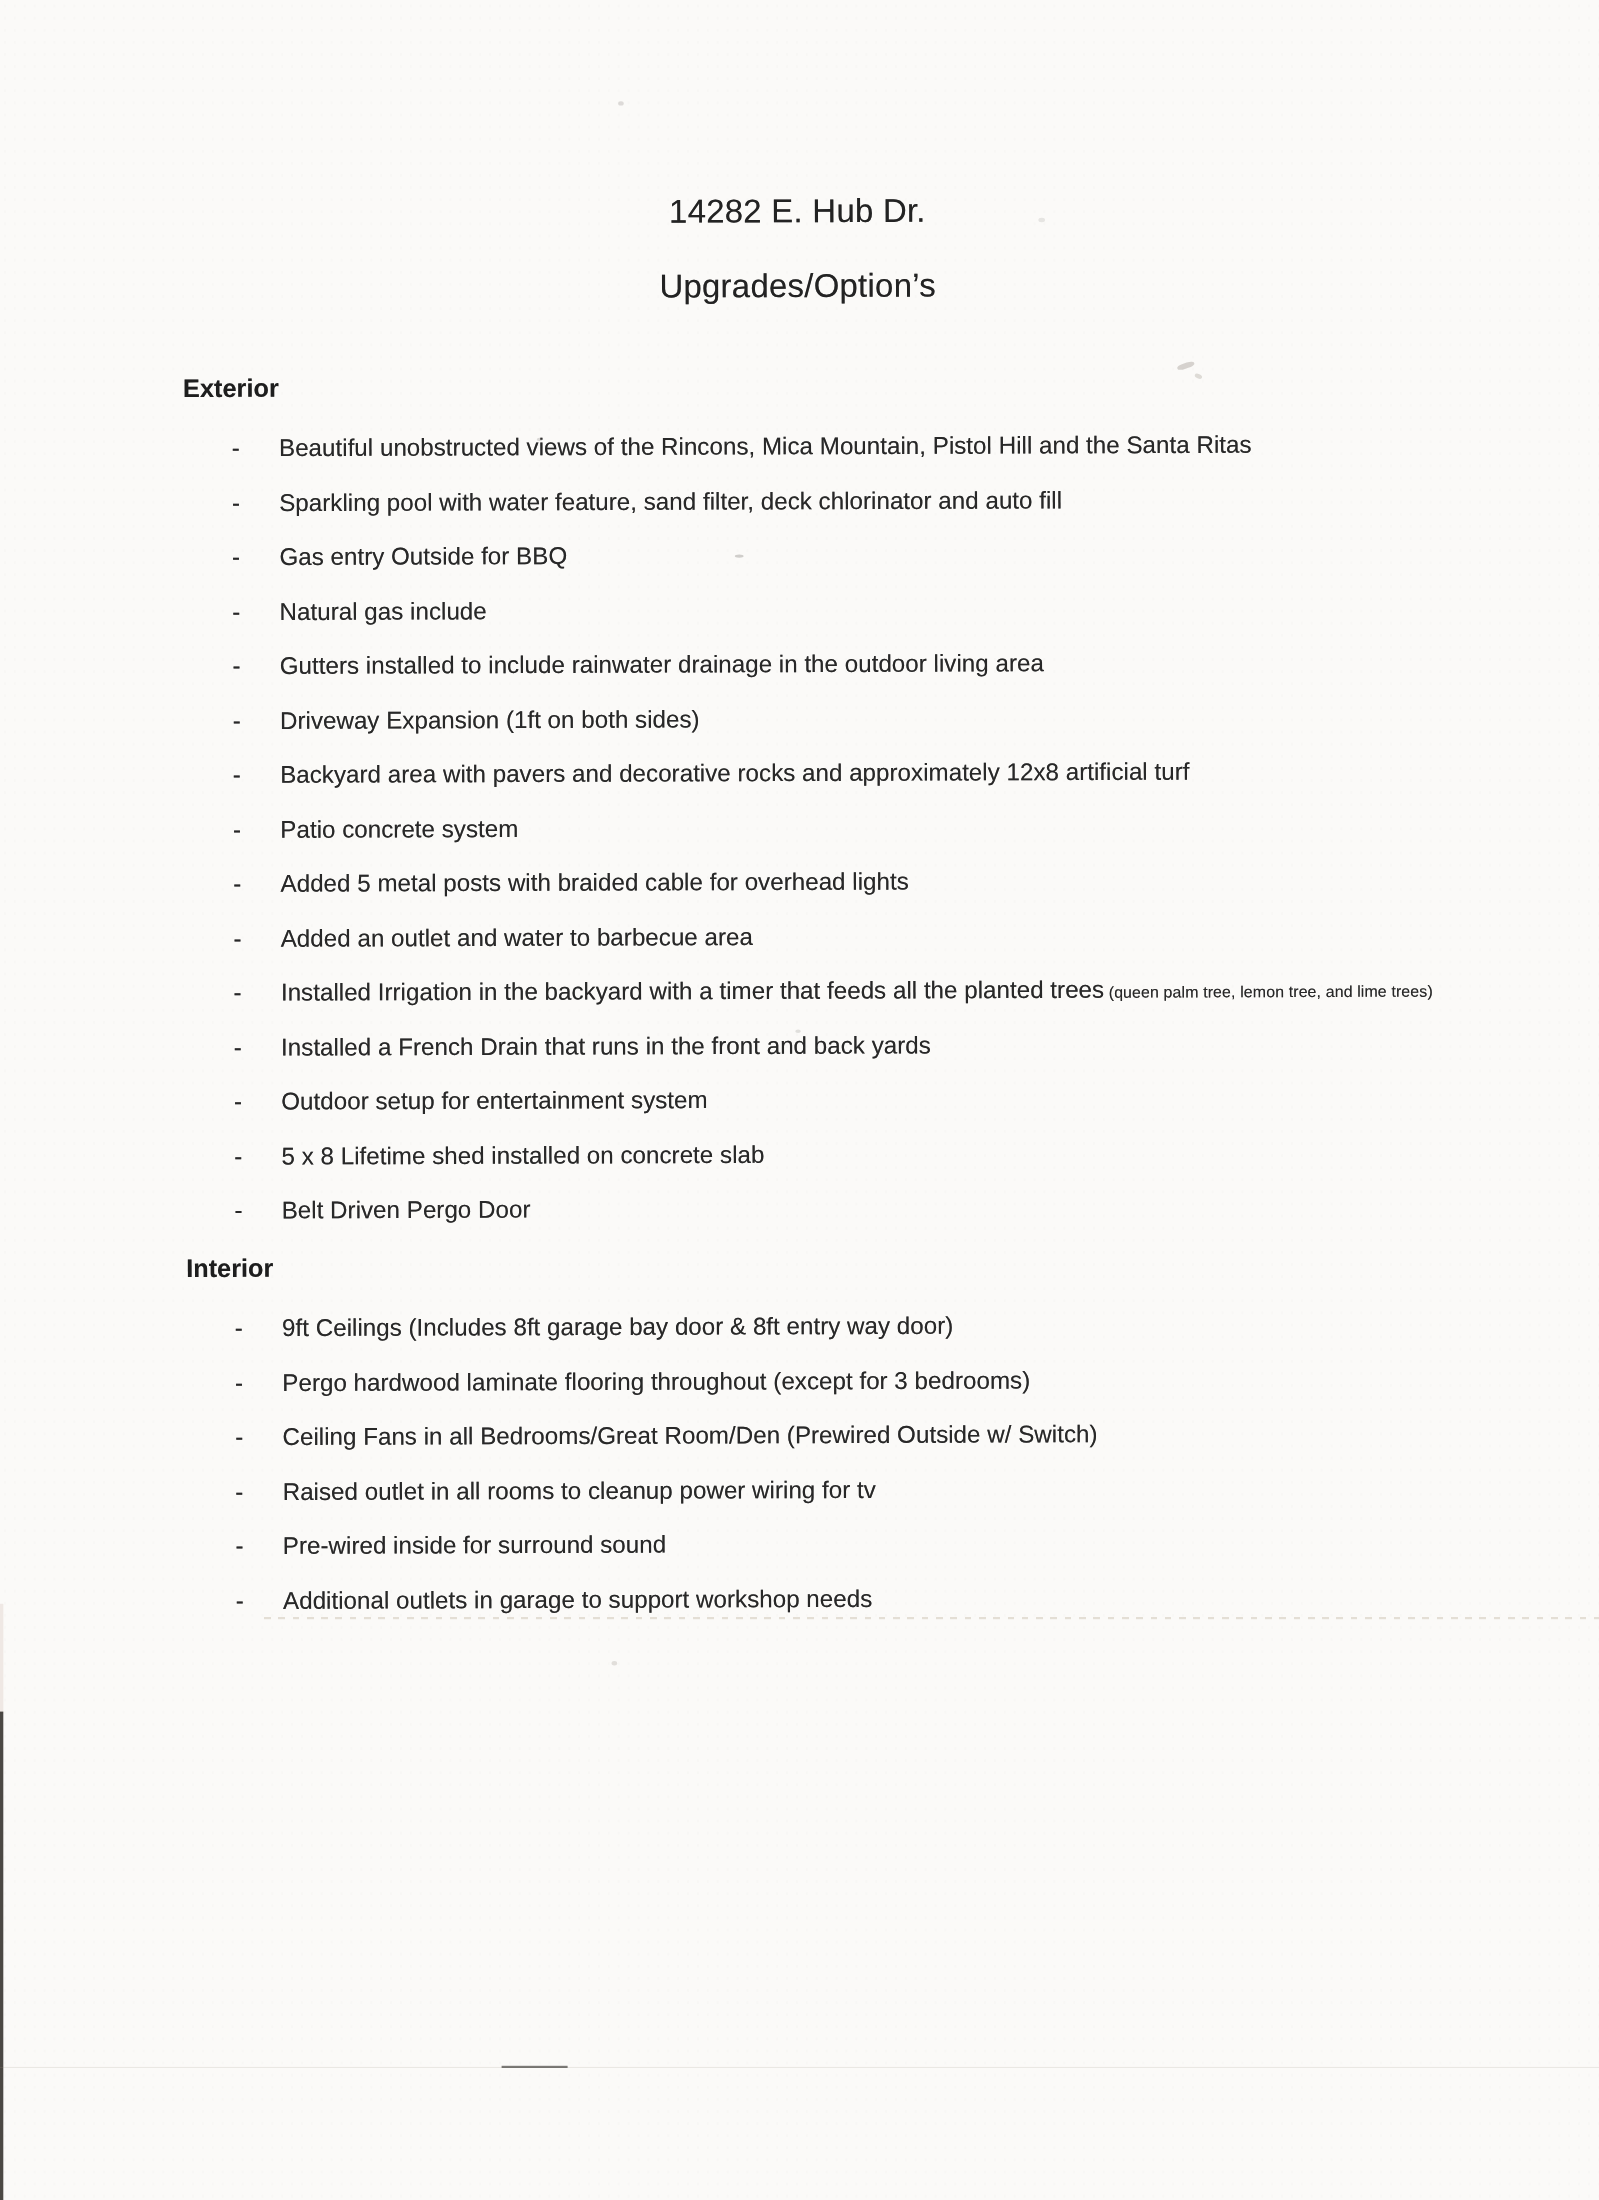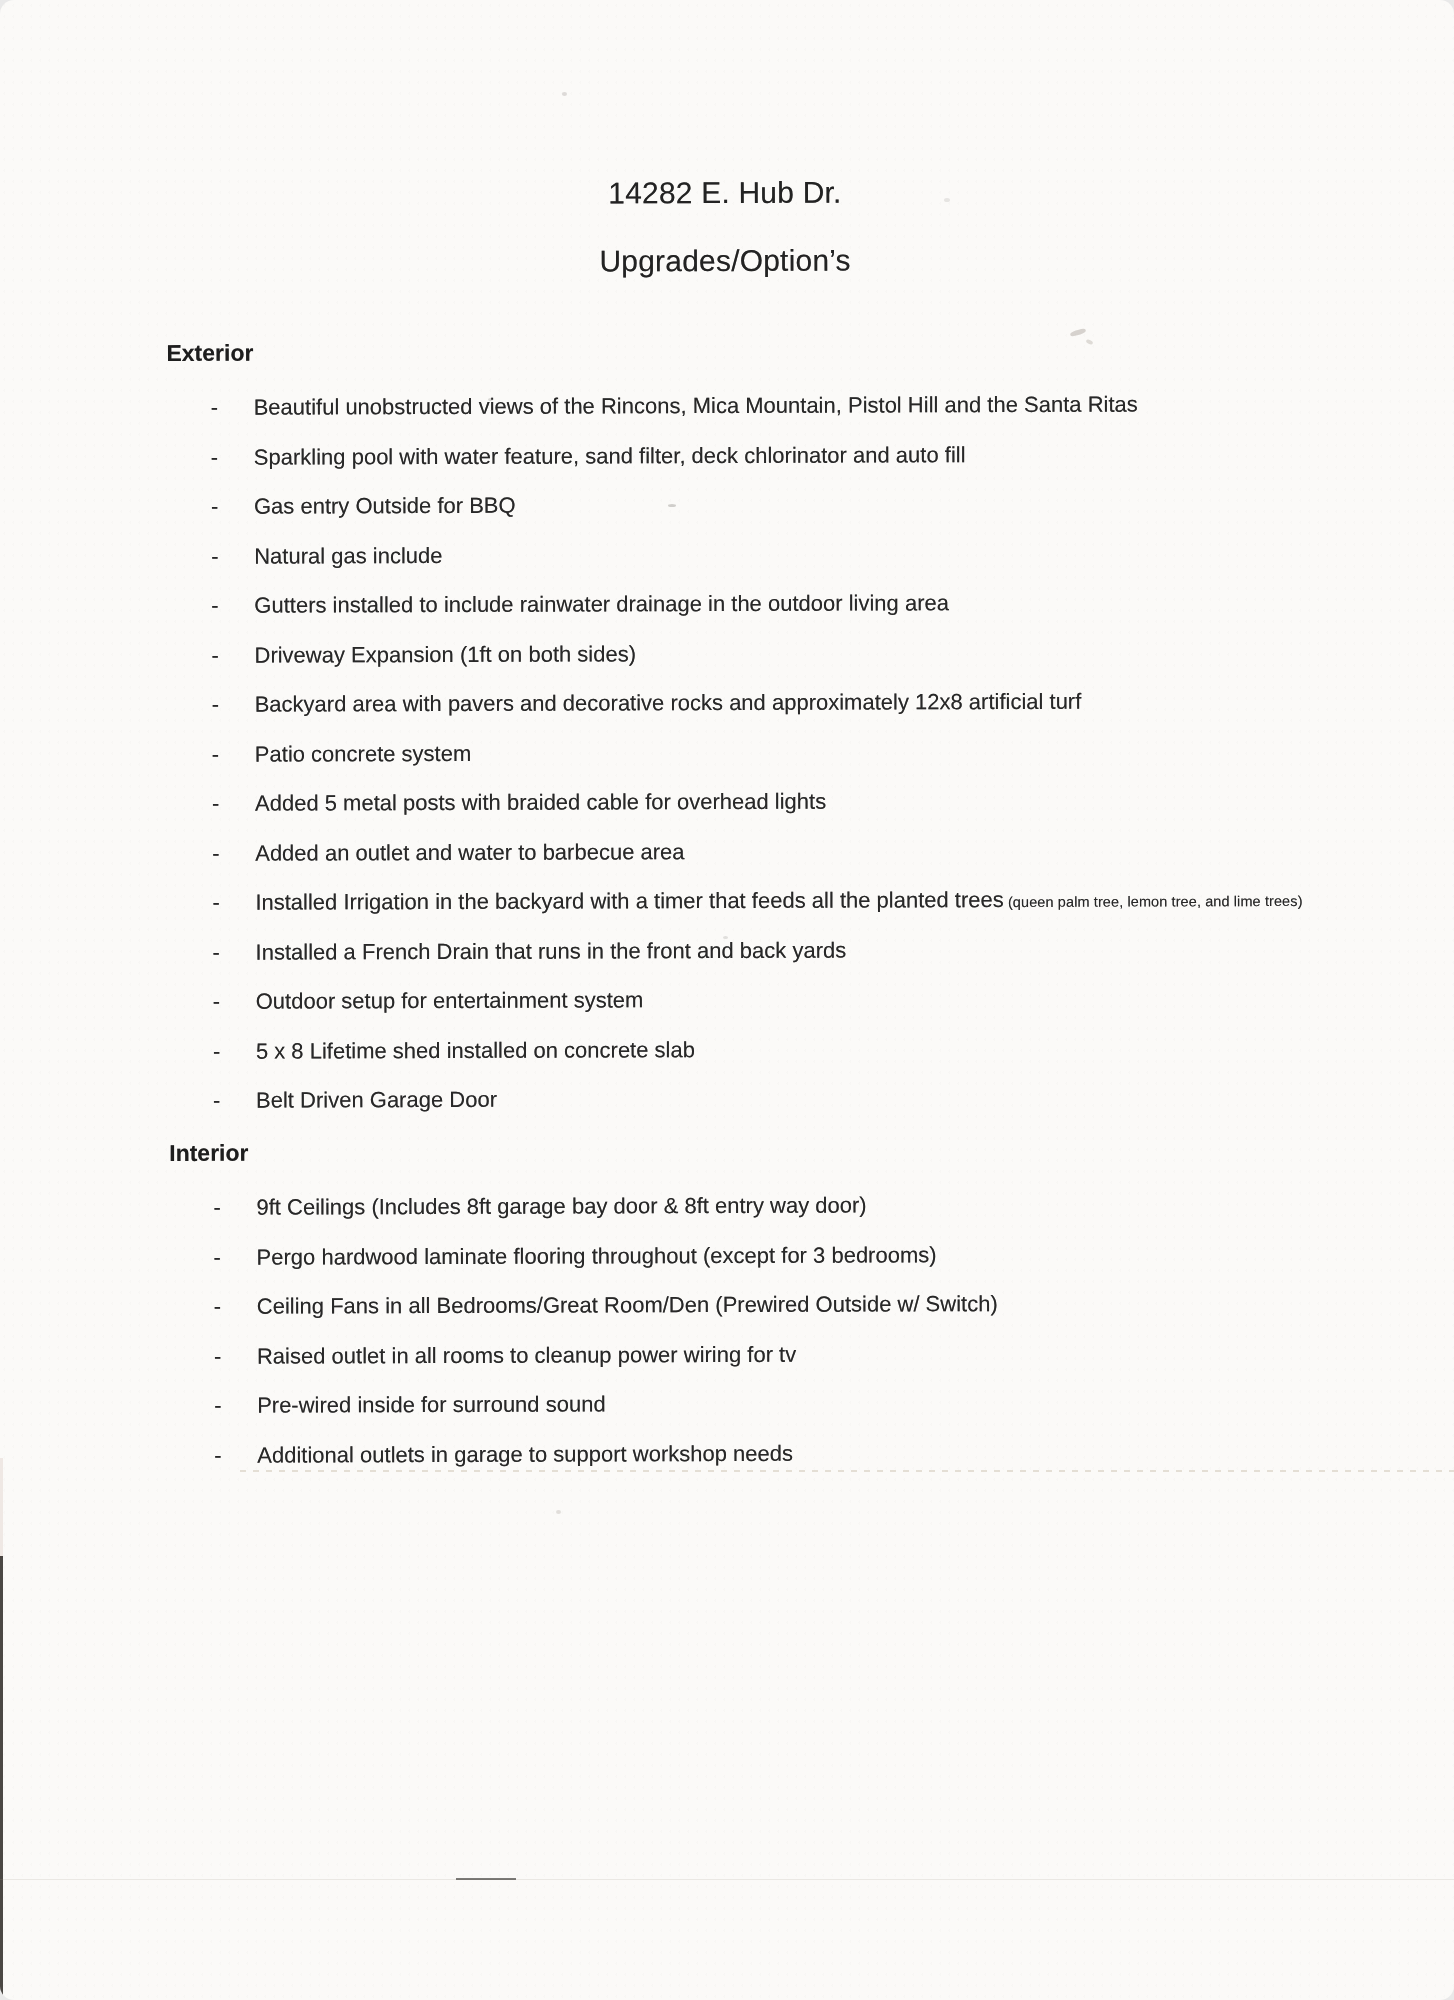"14282 E. Hub Dr." .page { border-radius: 14px -> none }
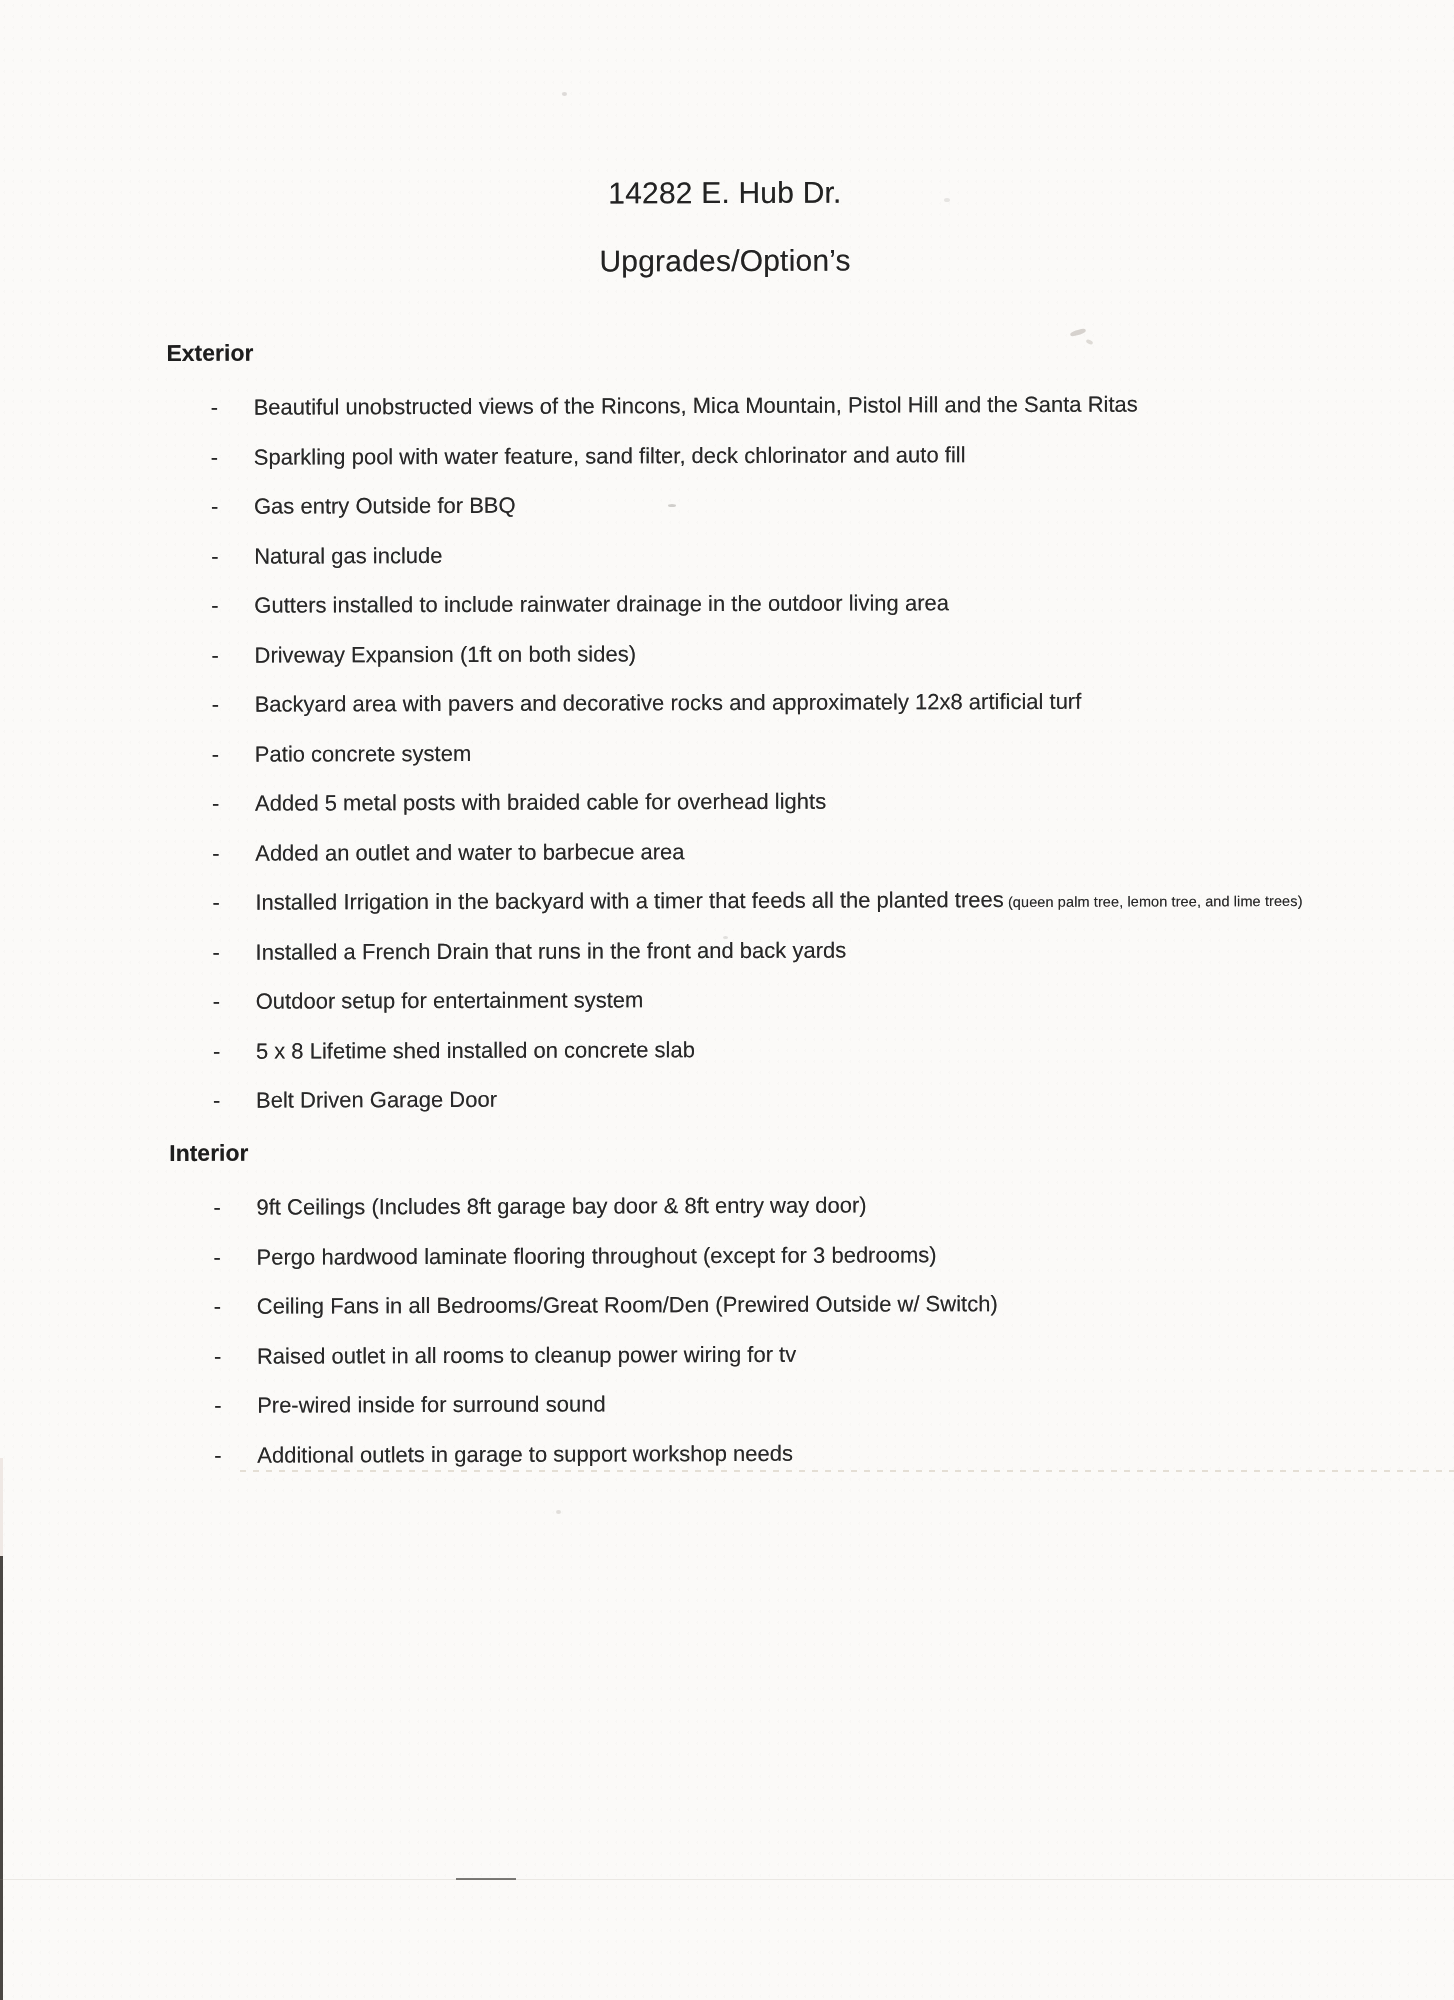"Belt Driven Garage Door" span { text: Garage -> Pergo }
